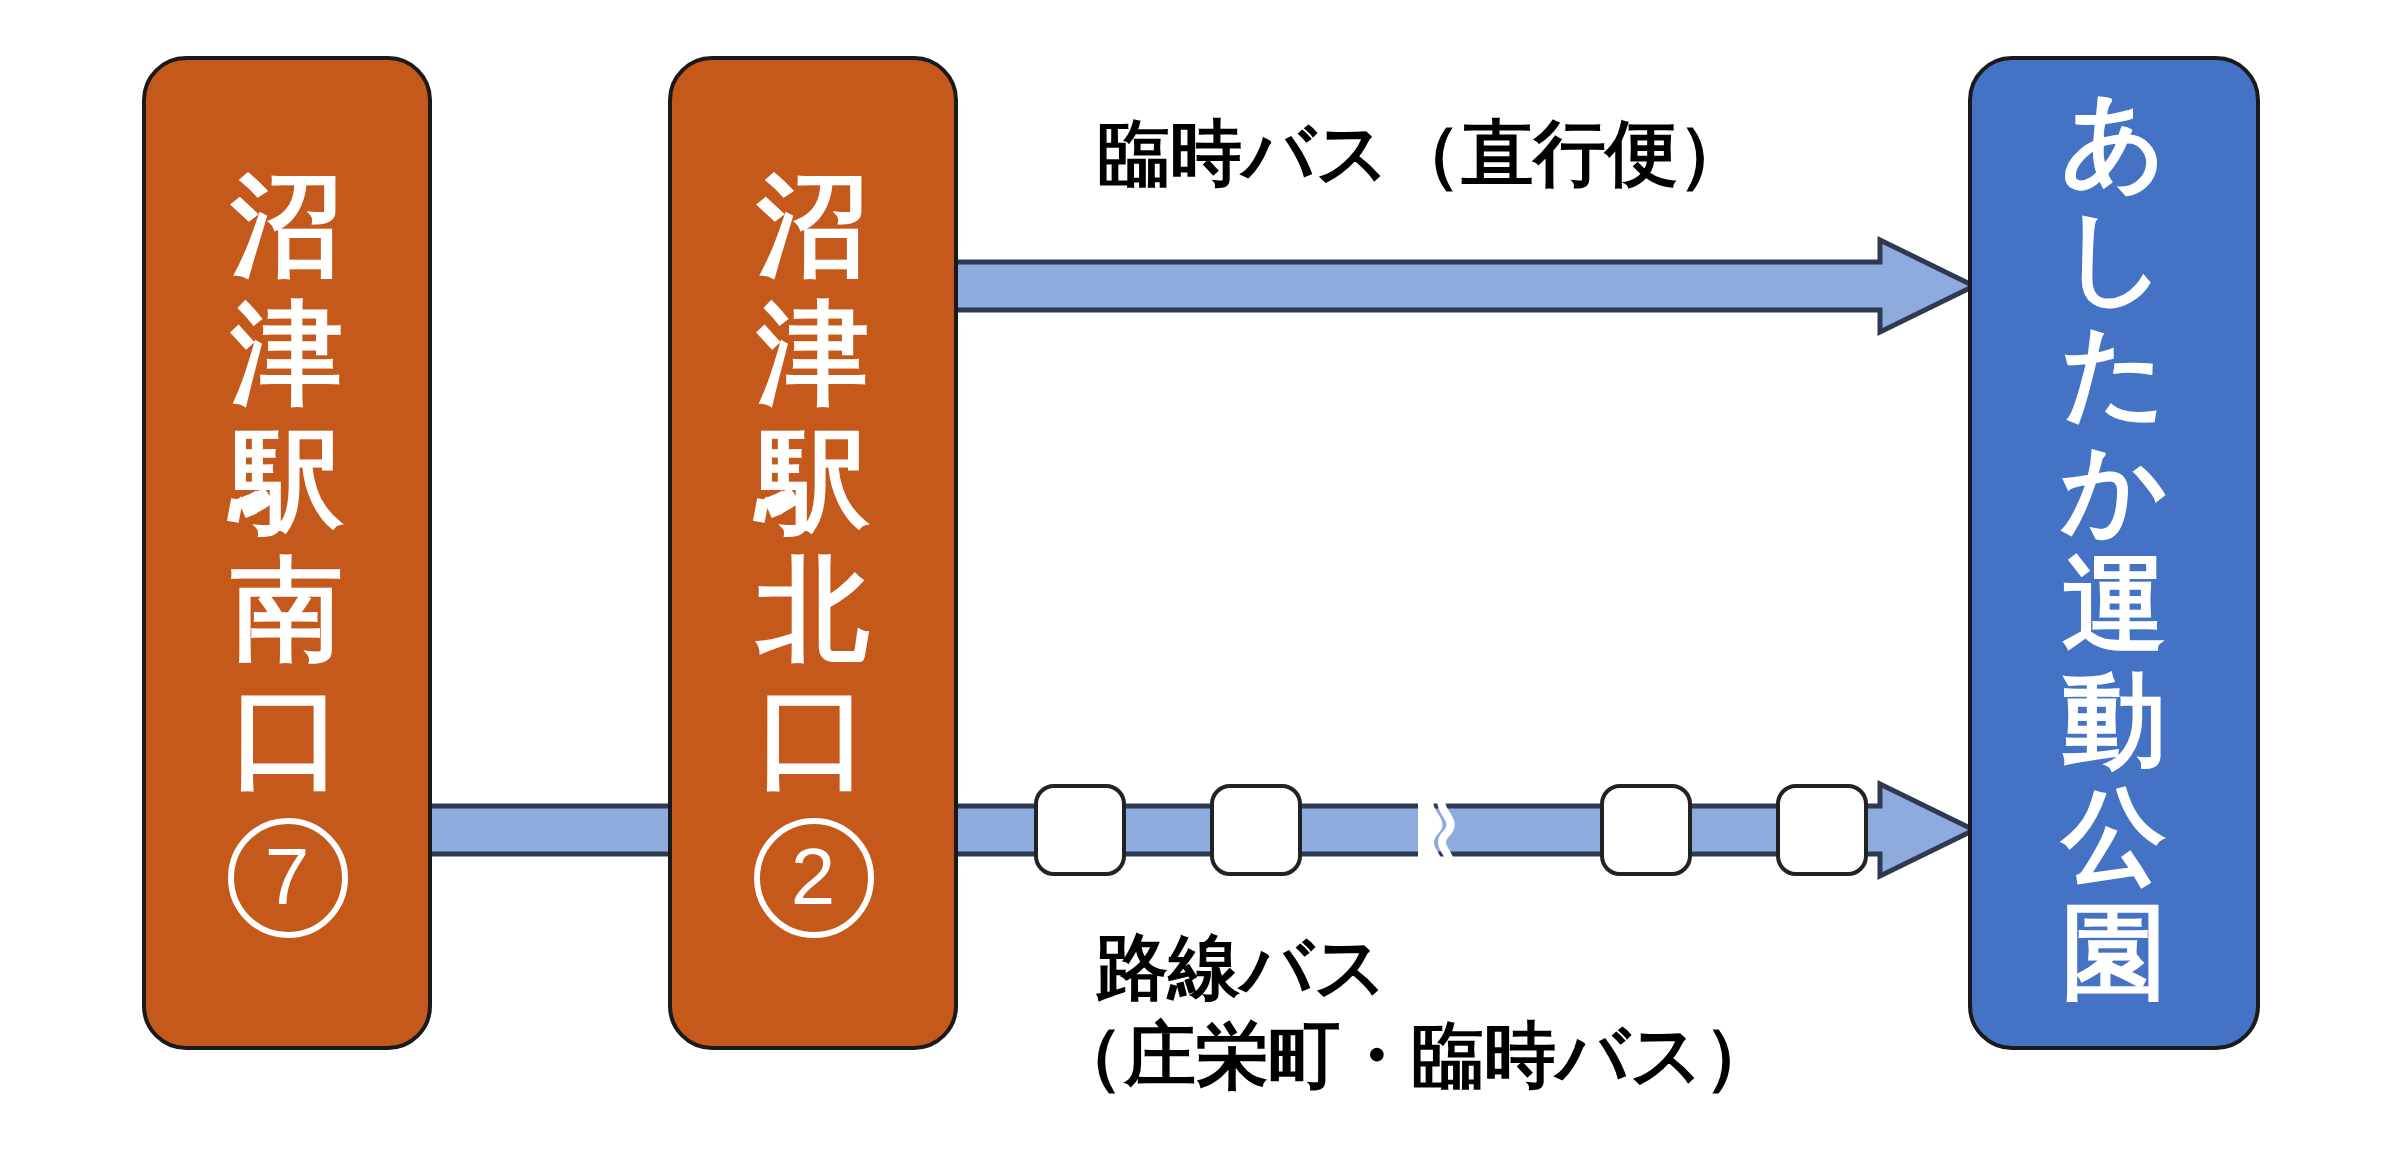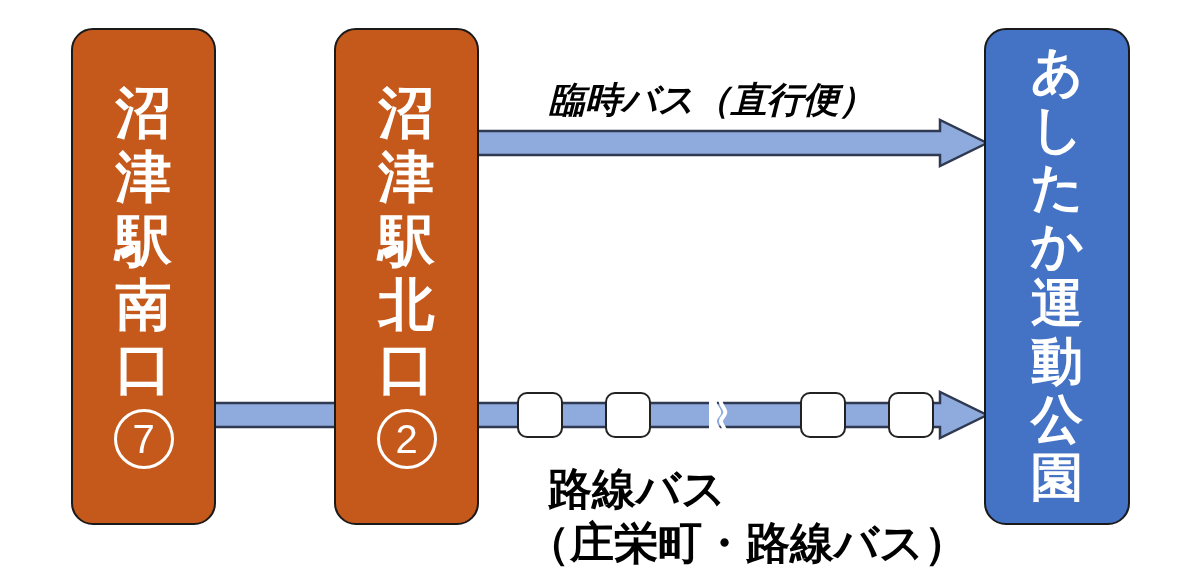"臨時バス（直行便）" #label-express { font-style: italic -> none; top: 76px -> 53px }
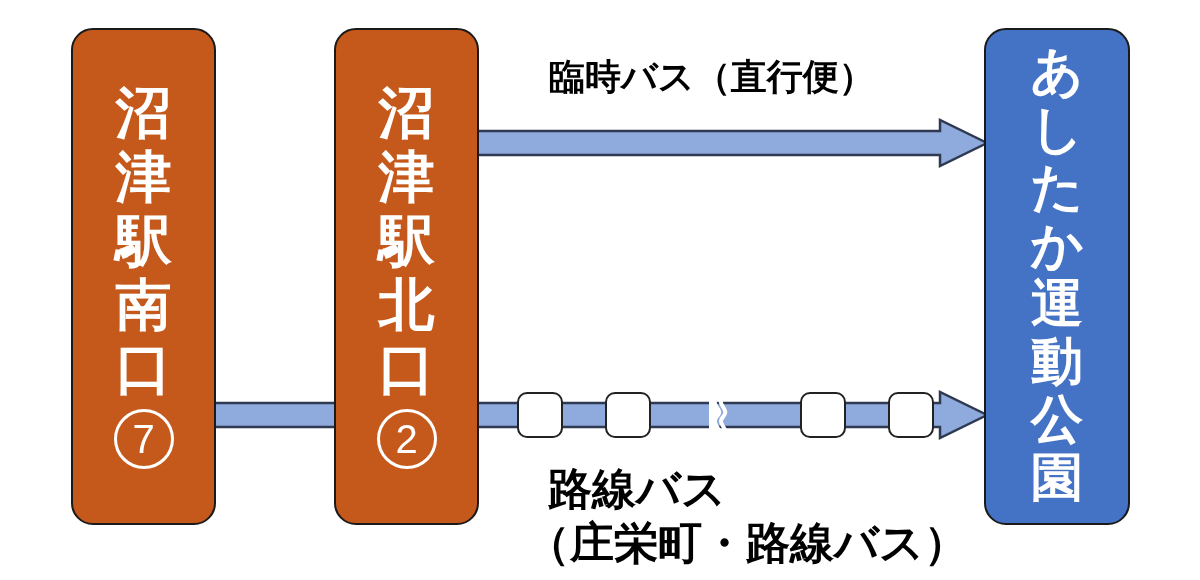"路線バス" #label-local { font-size: 44px -> 36px }
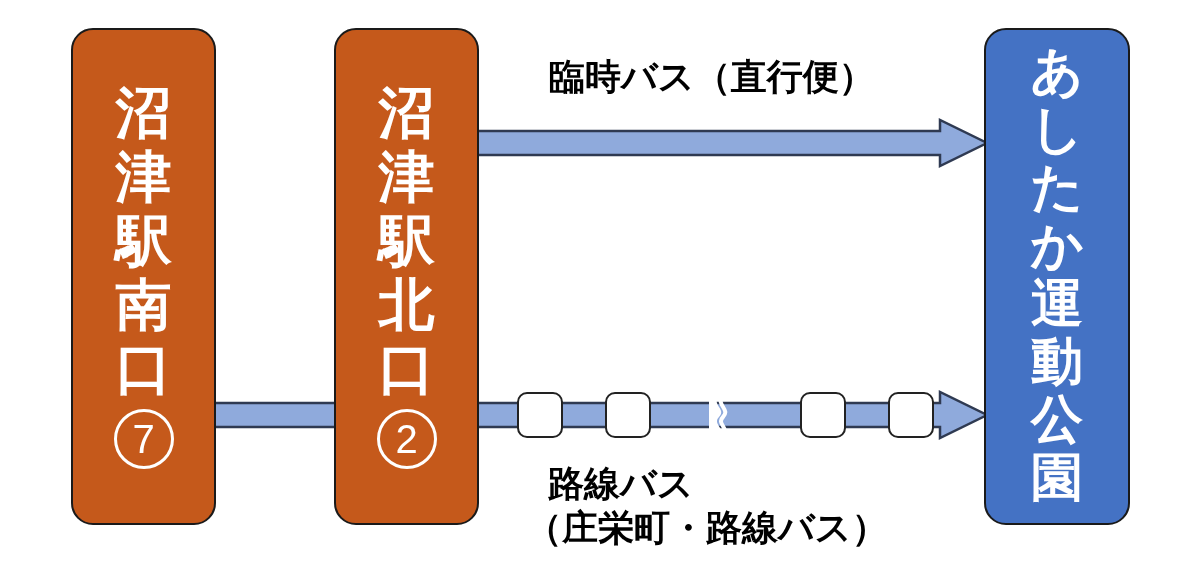"（庄栄町・路線バス）" span.line2 { text: 路線 -> 臨時 }
